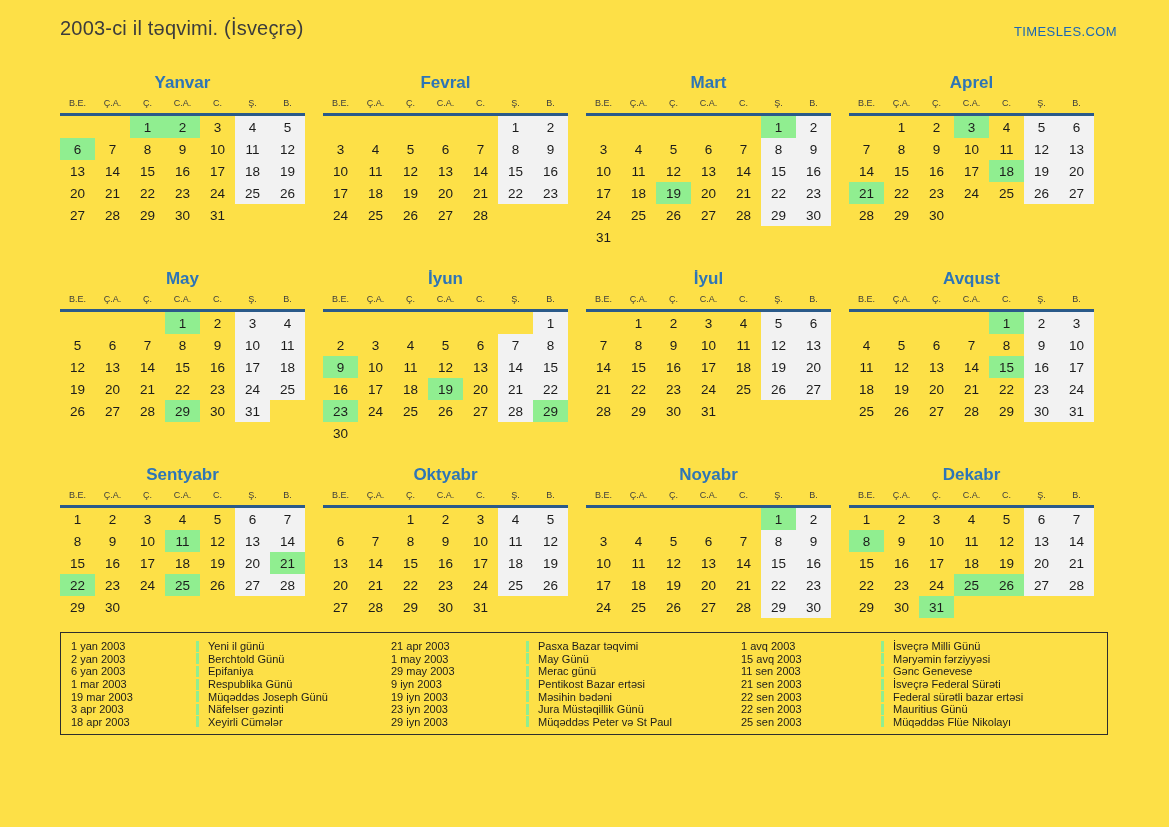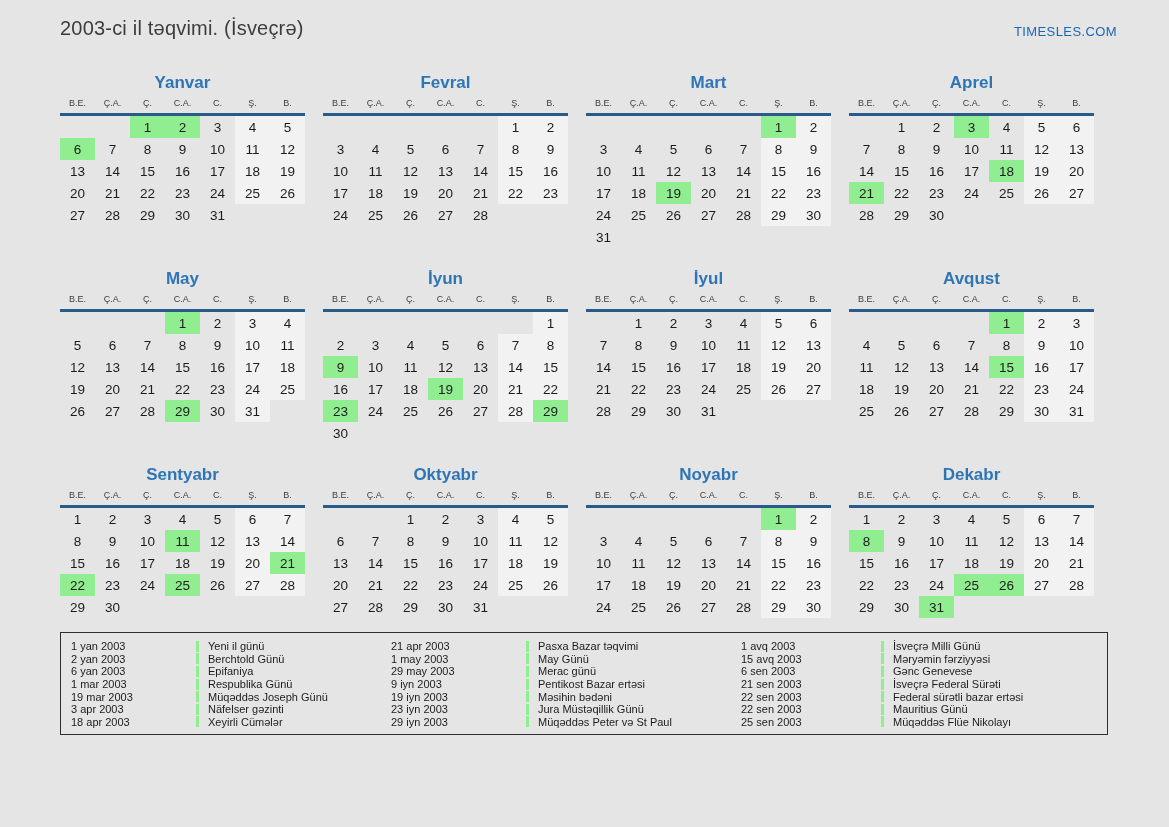"2003-ci il təqvimi. (İsveçrə)" .page { background: #e5e5e5 -> #fde047 }
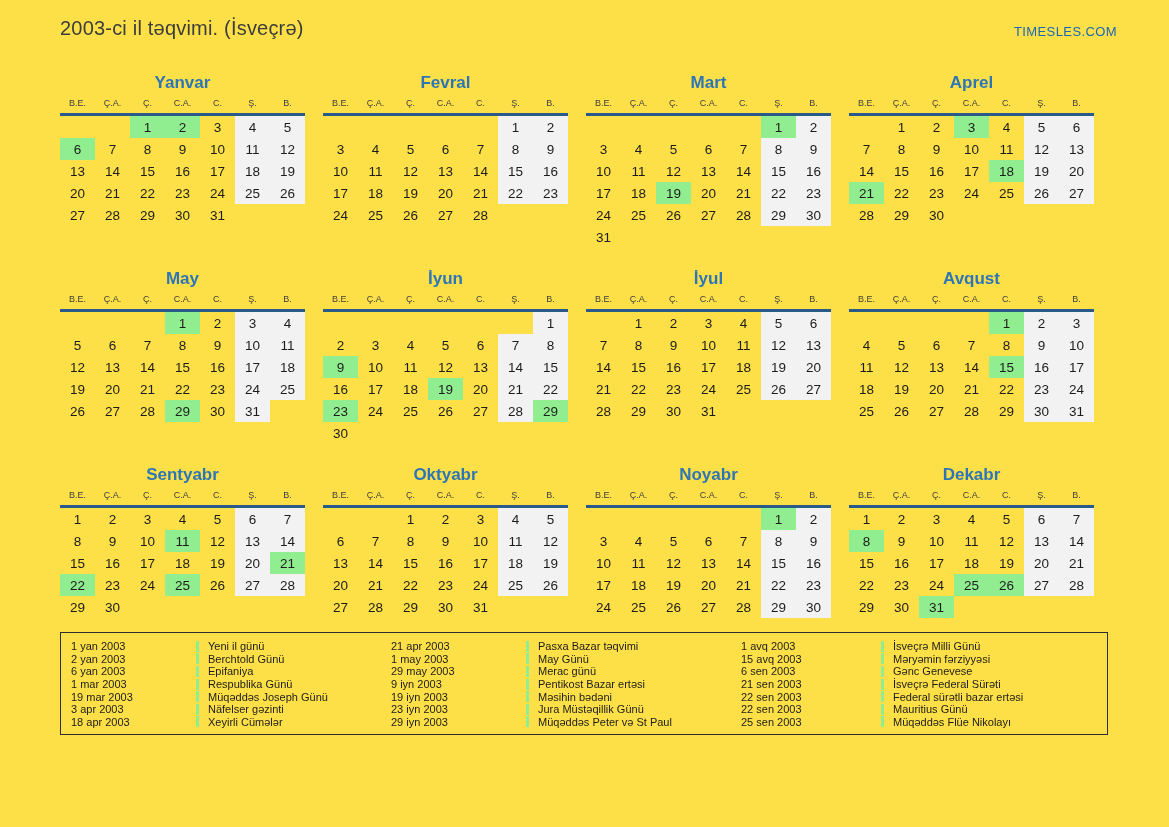"6 sen 2003" span.ldate { text: 6 -> 11 }
